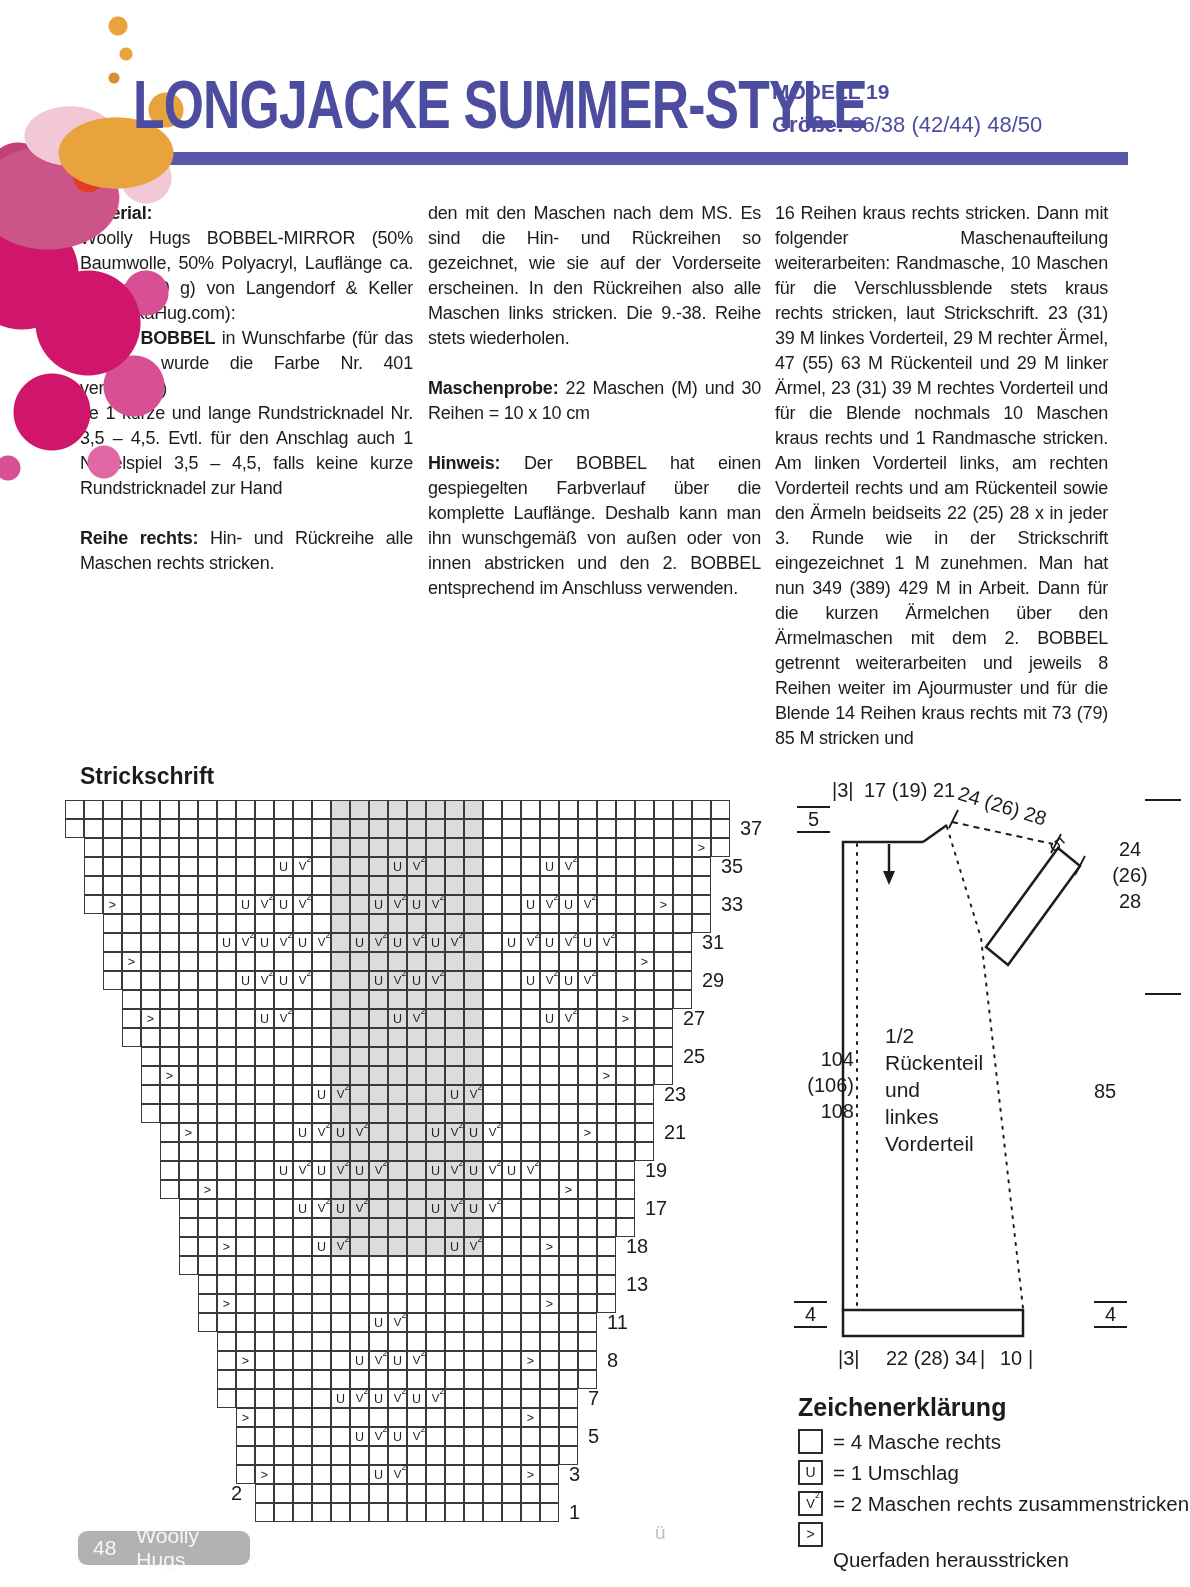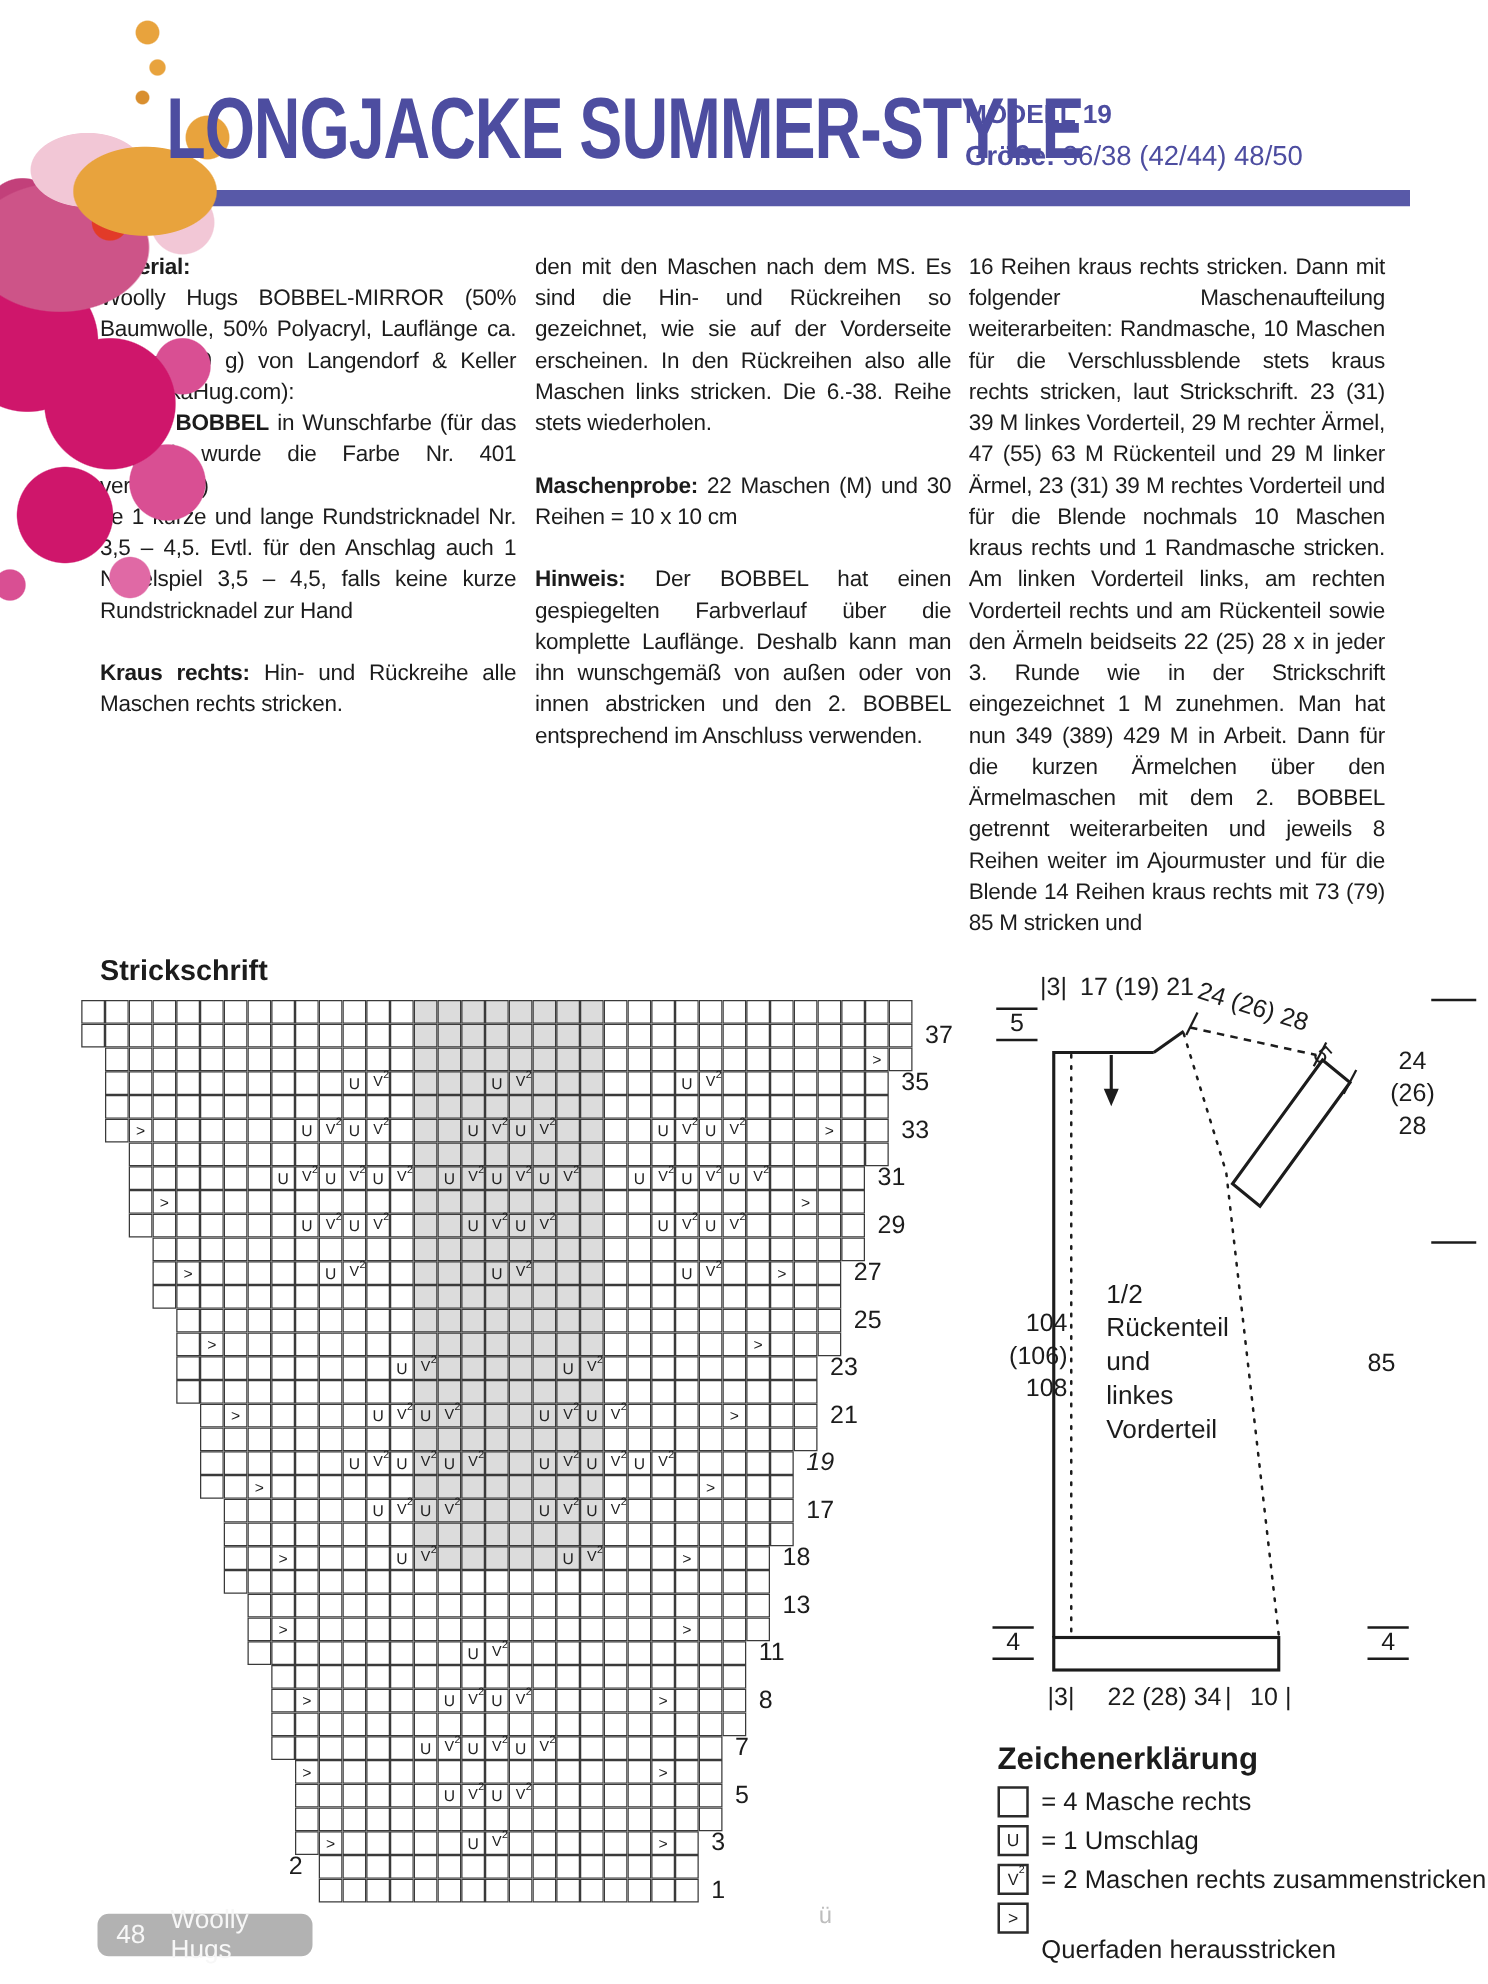"den mit den Maschen nach" div.para { text: 6.-38 -> 9.-38 }
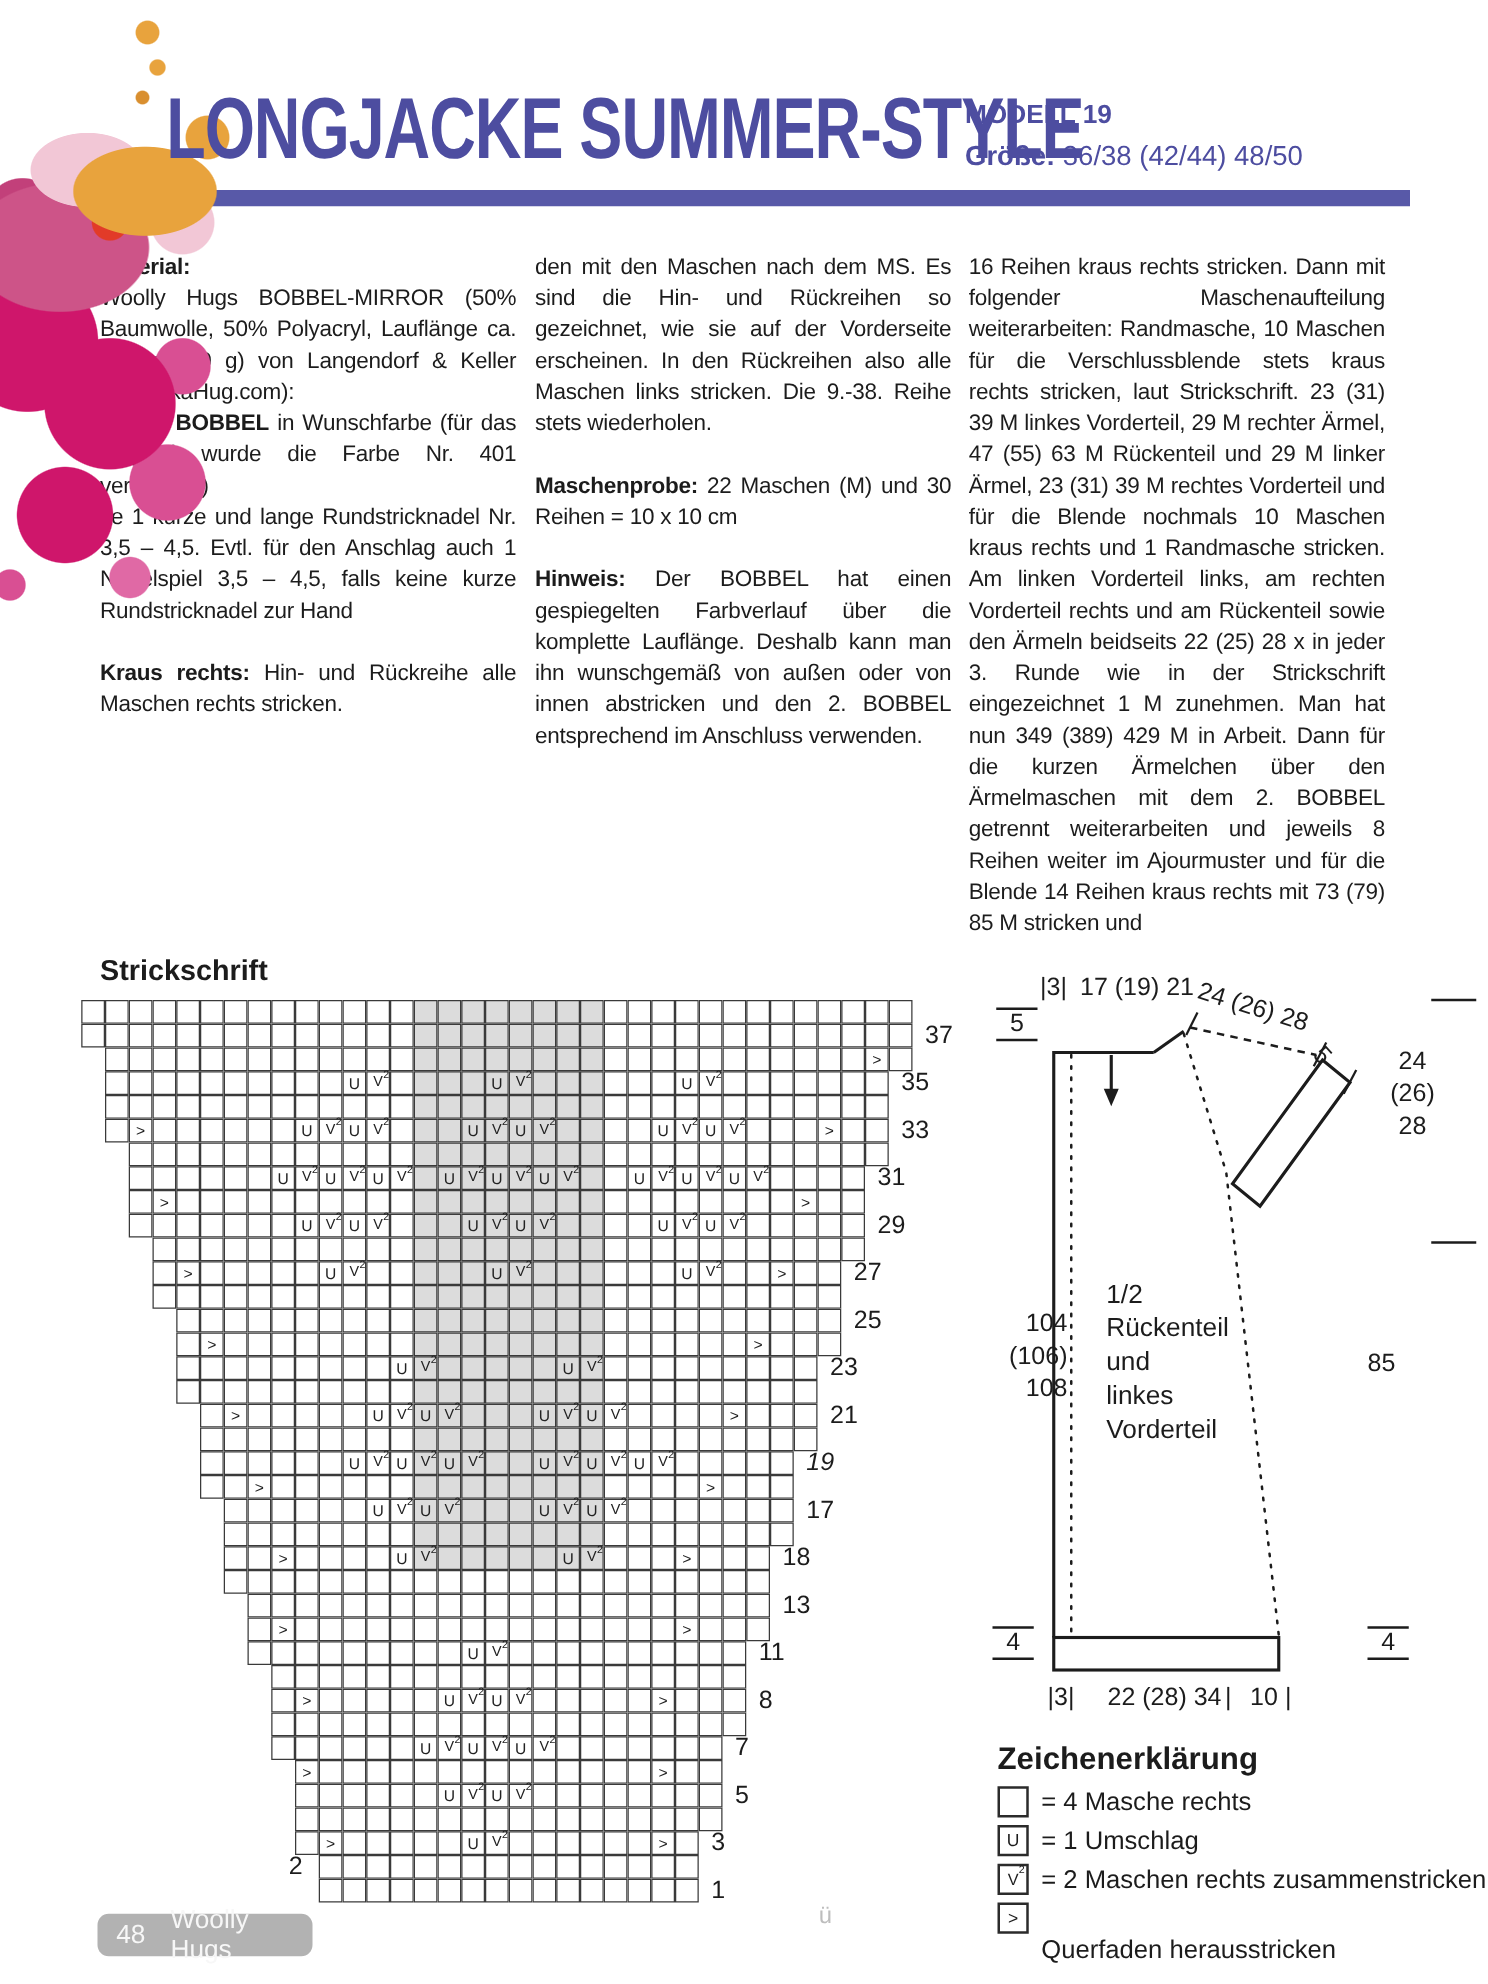"Kraus rechts:" b { text: Kraus -> Reihe }
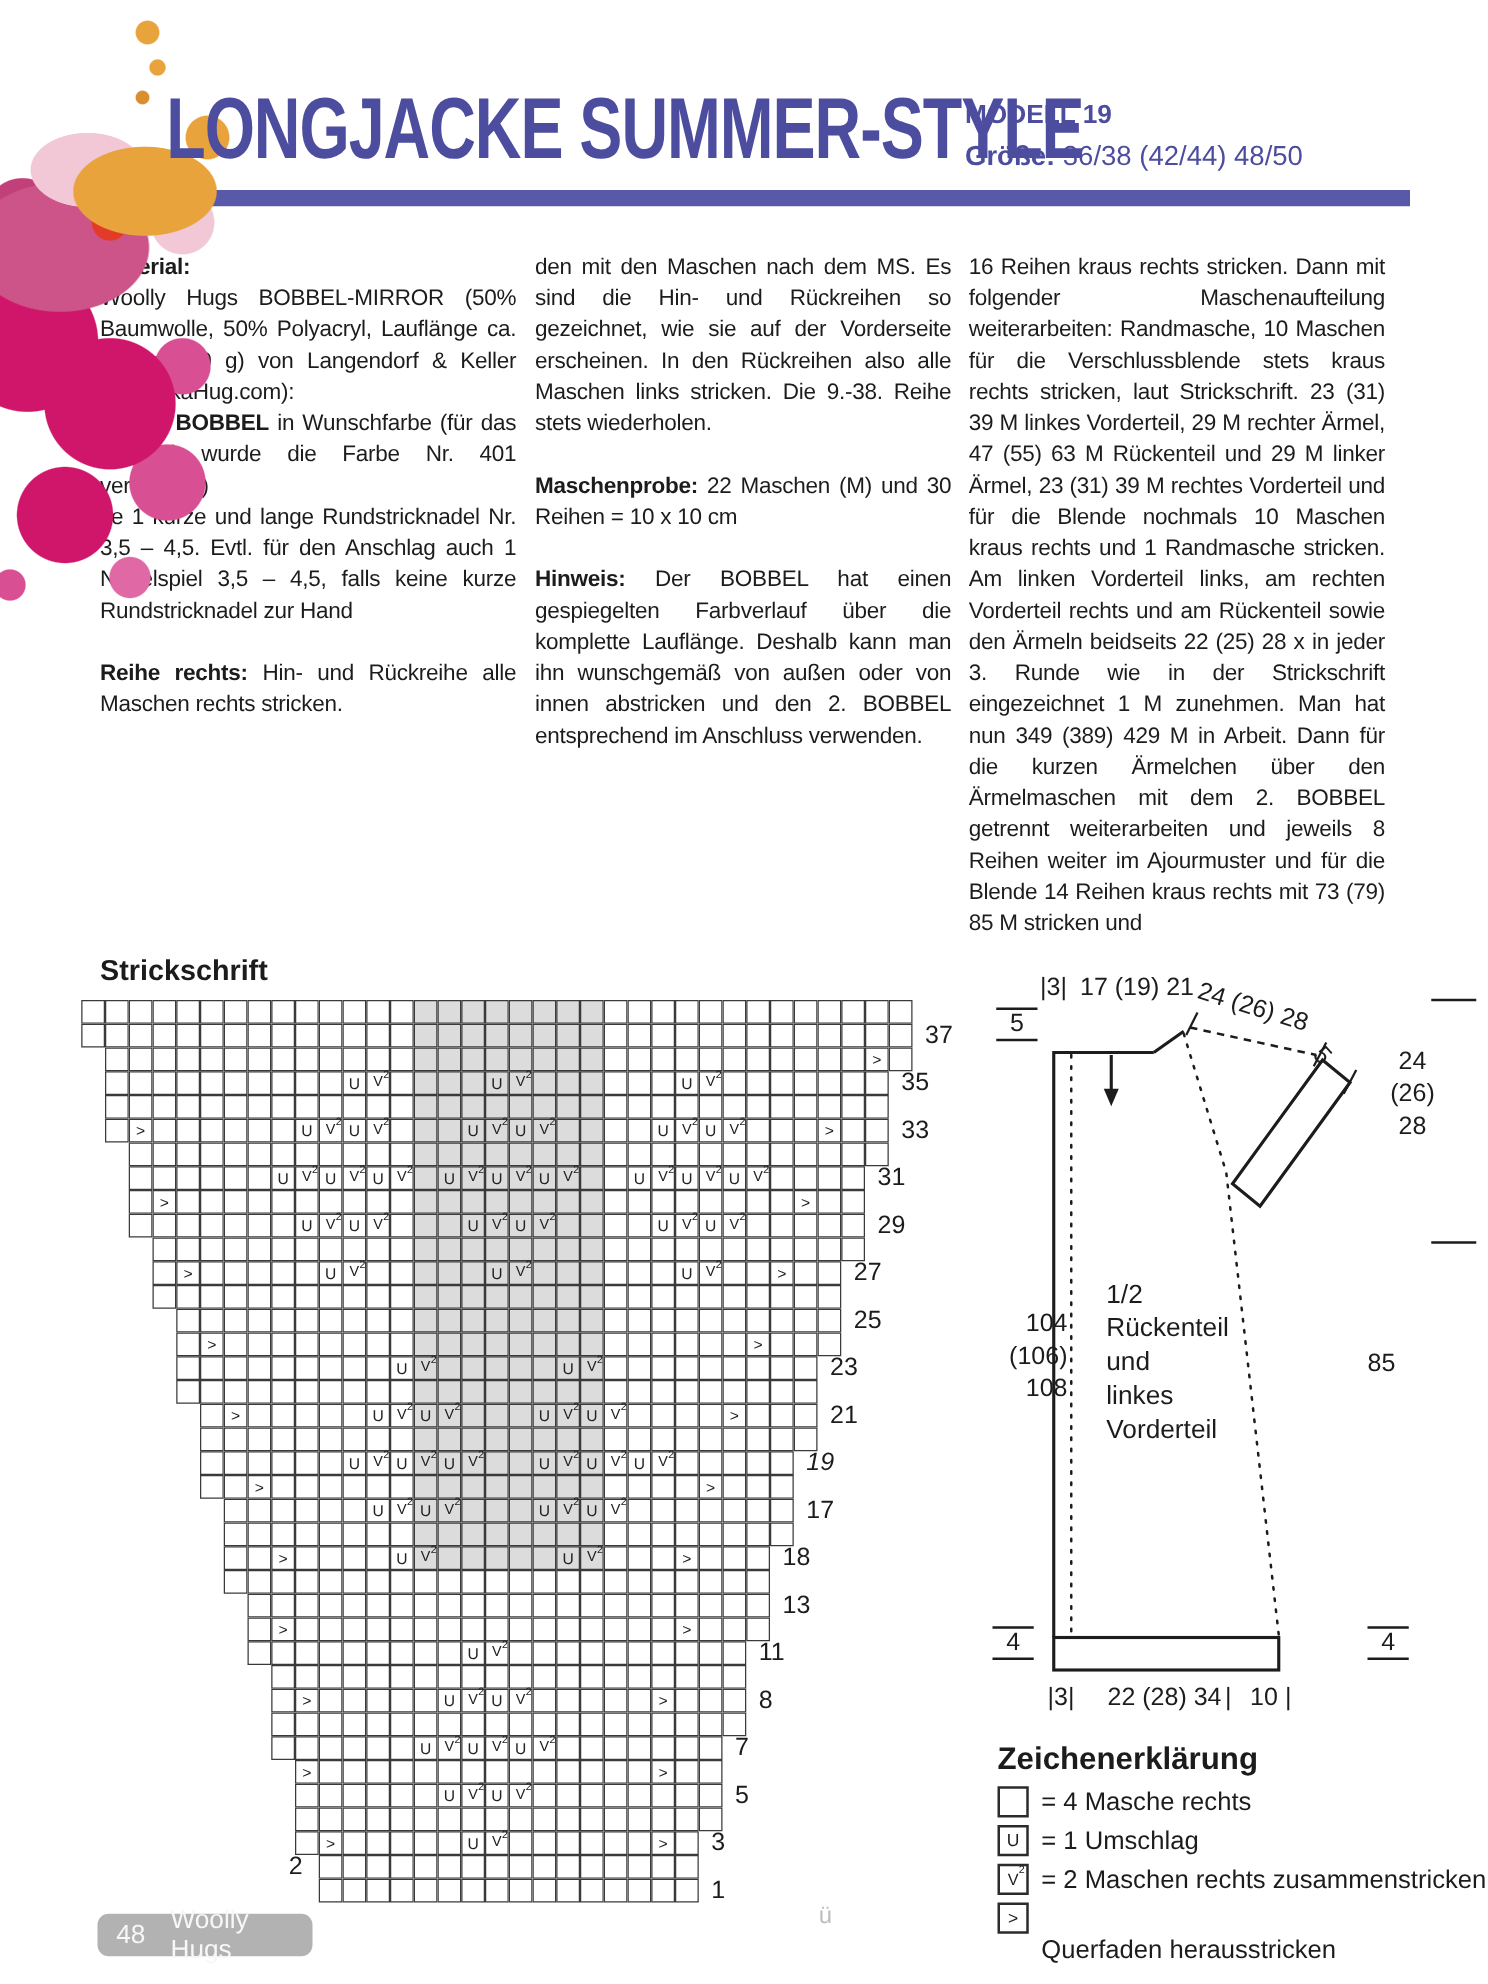"19" div.cl { font-style: italic -> none }
